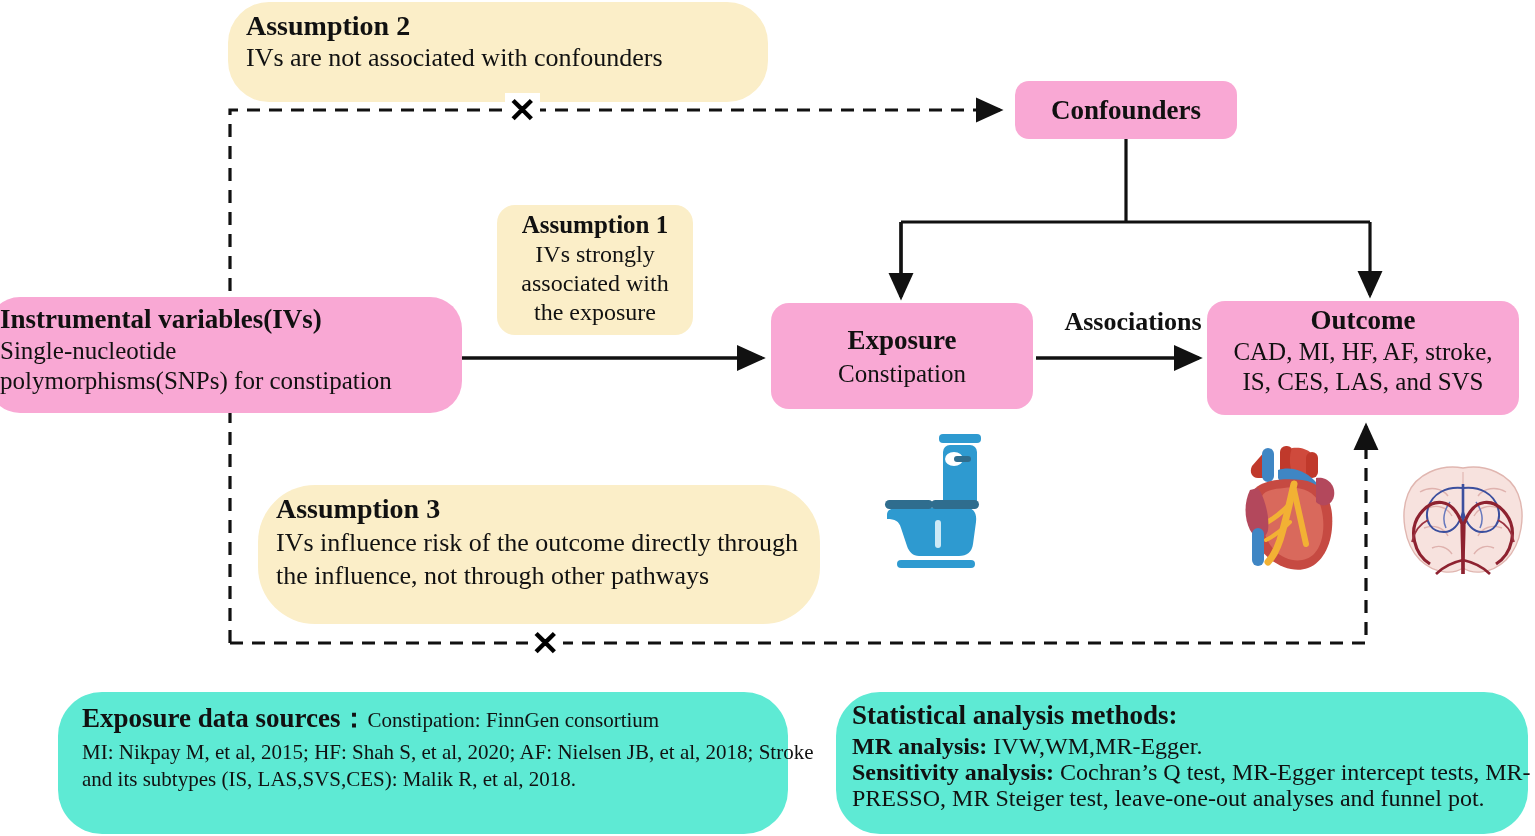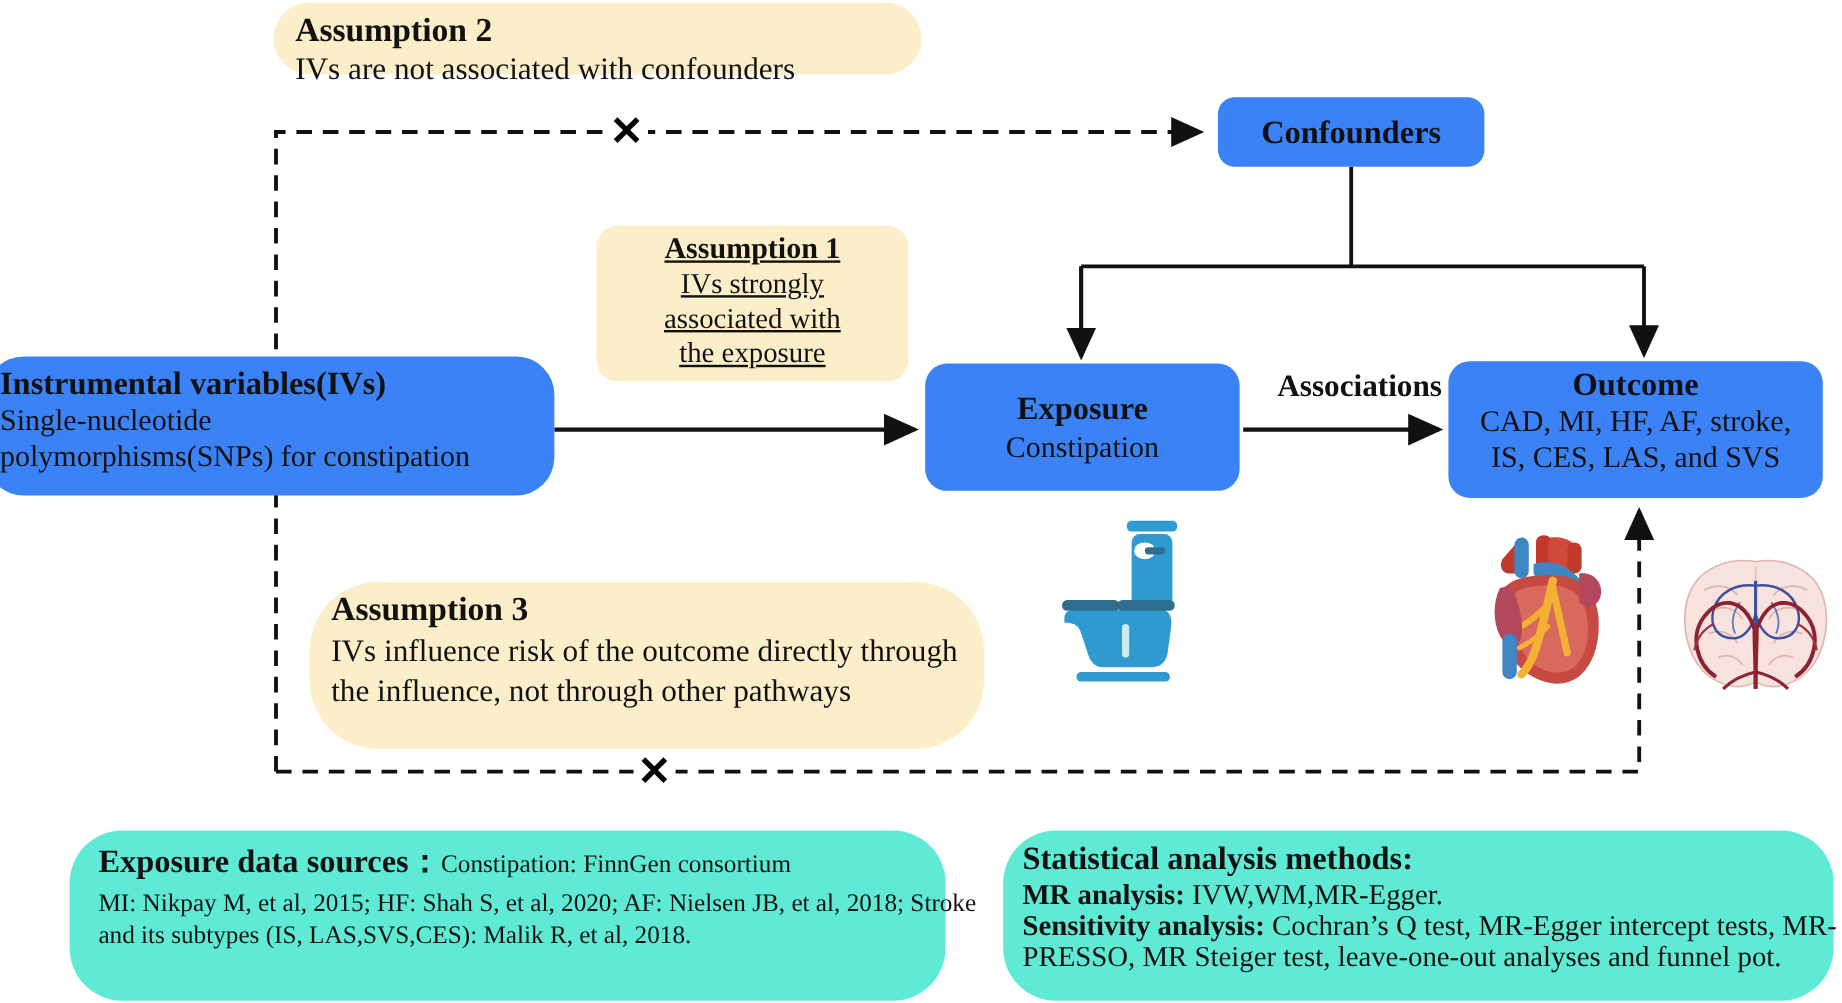"Assumption 2" #a2 { height: 60px -> 100px }
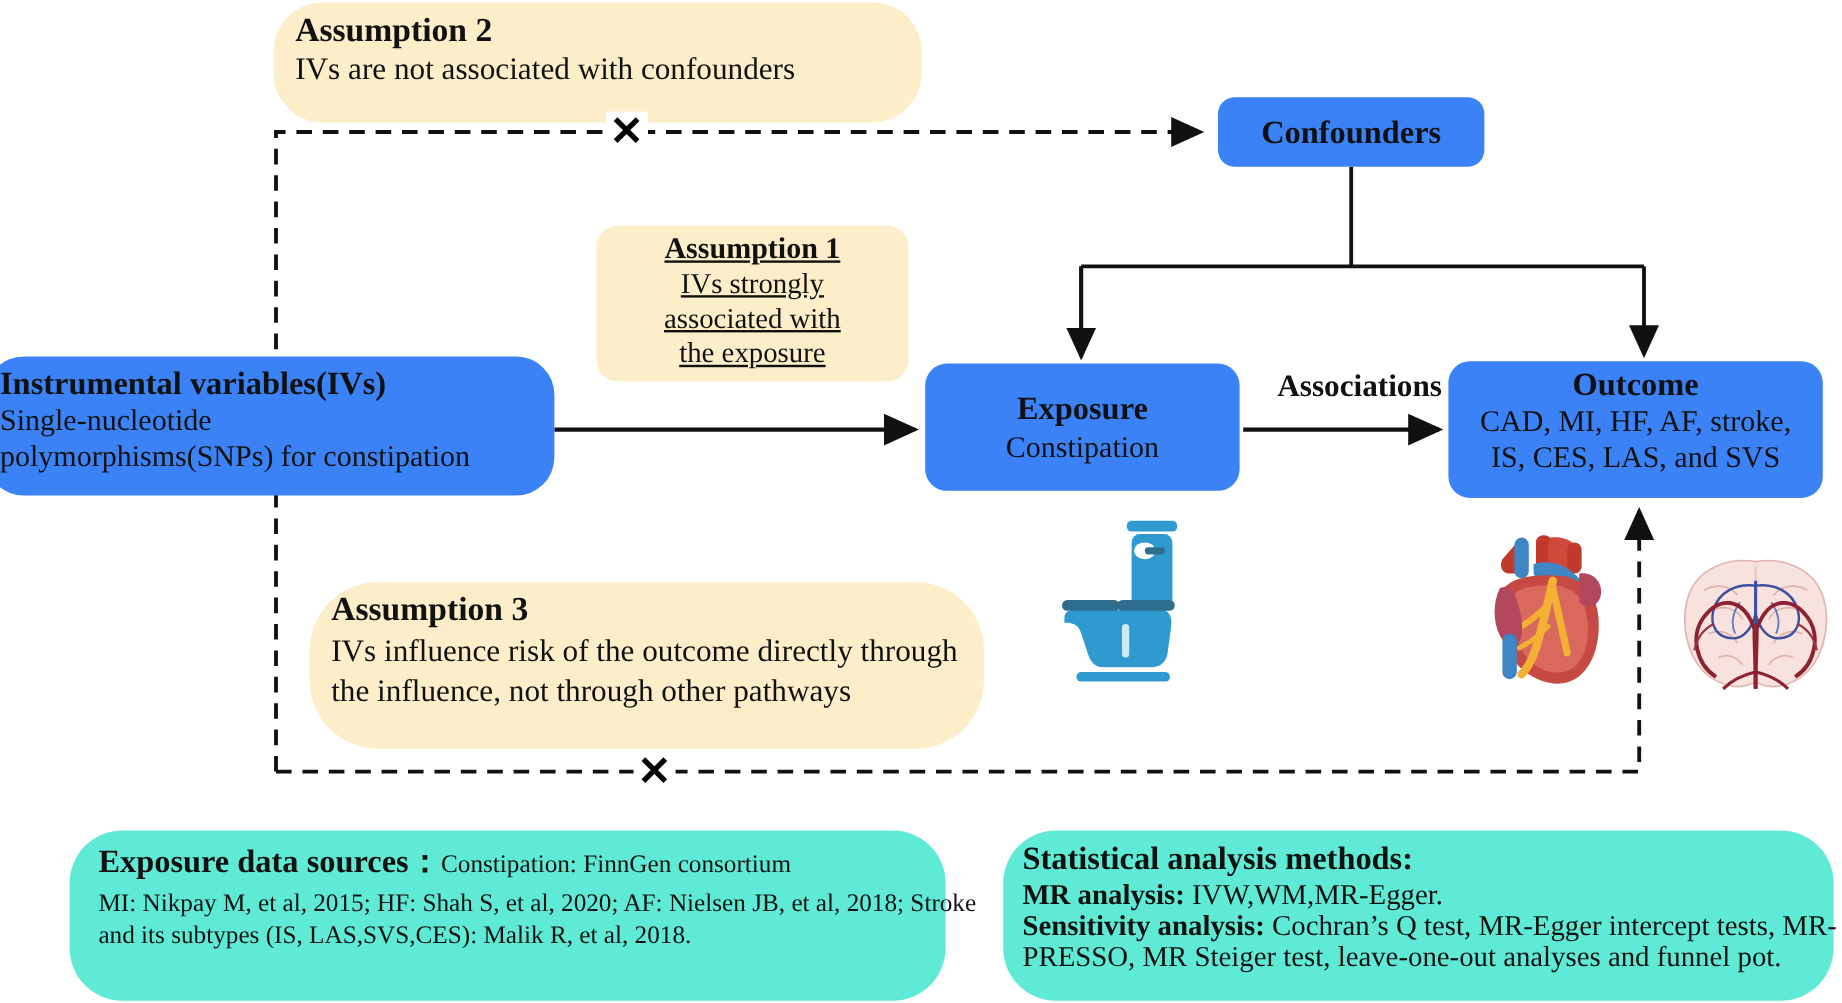"Confounders" .blue { background: #3b82f6 -> #f9a8d4 }
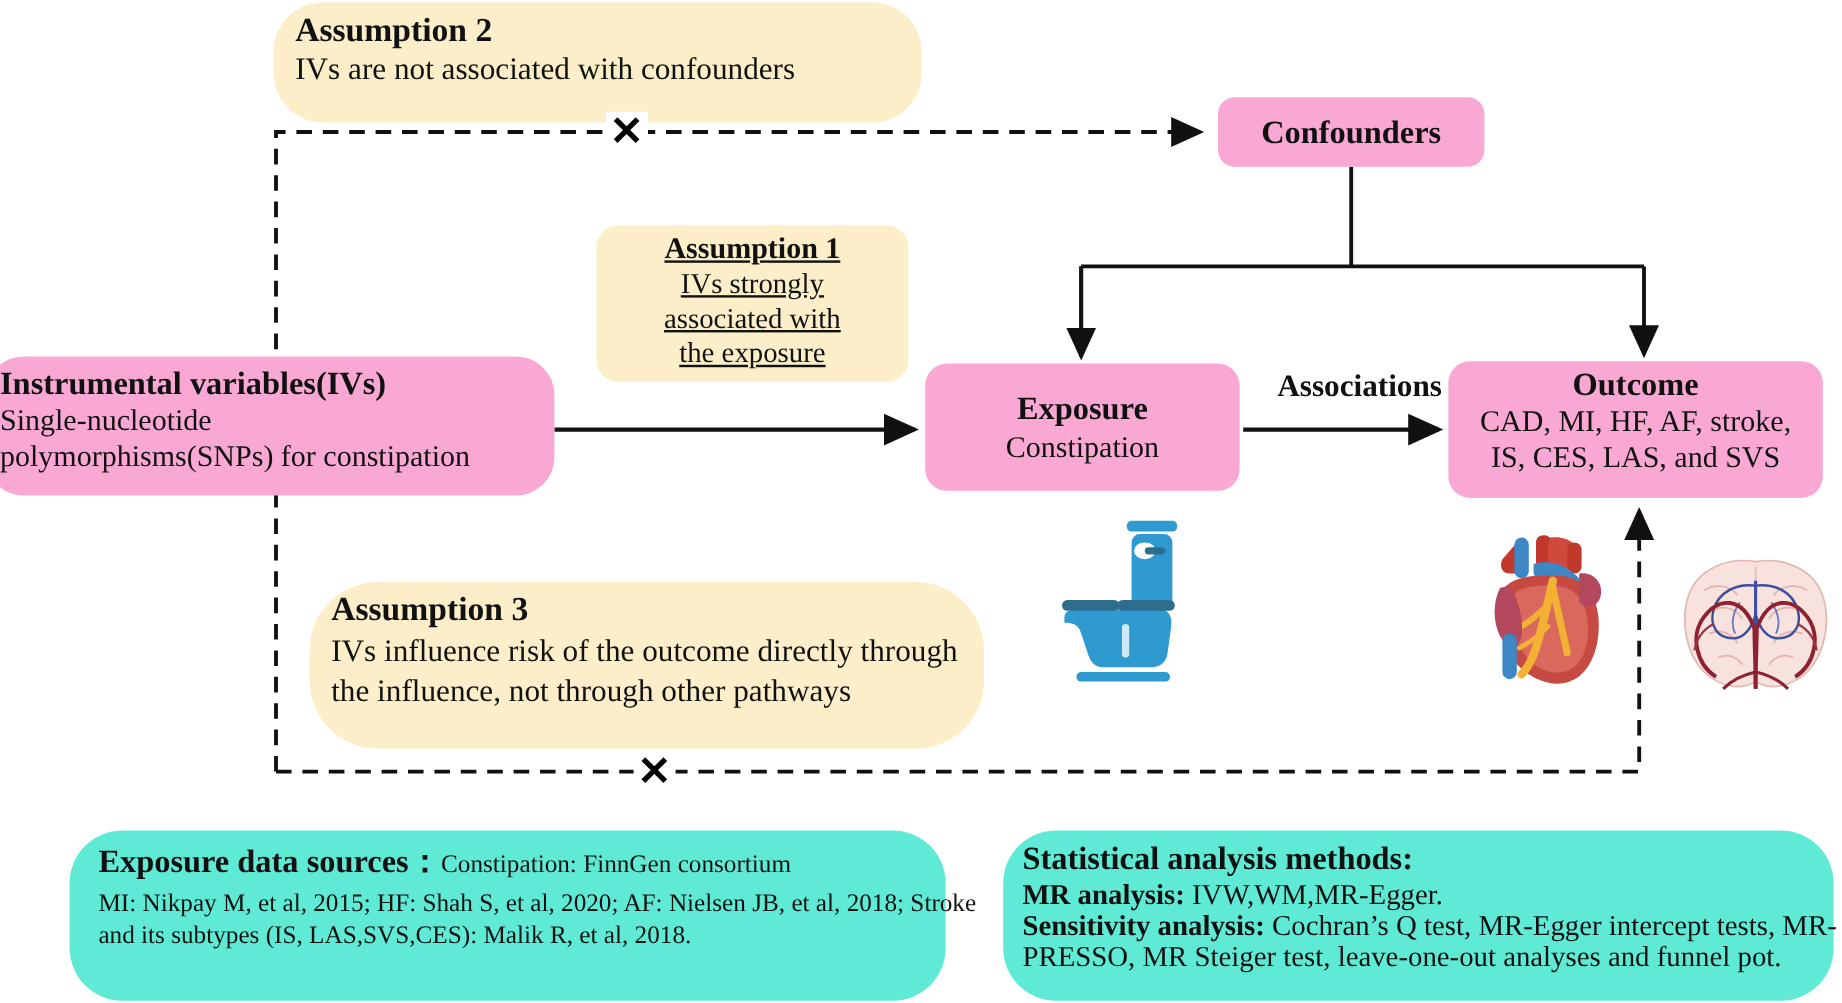"Assumption 1" #a1 { text-decoration: underline -> none; top: 188px -> 205px; width: 260px -> 196px }
